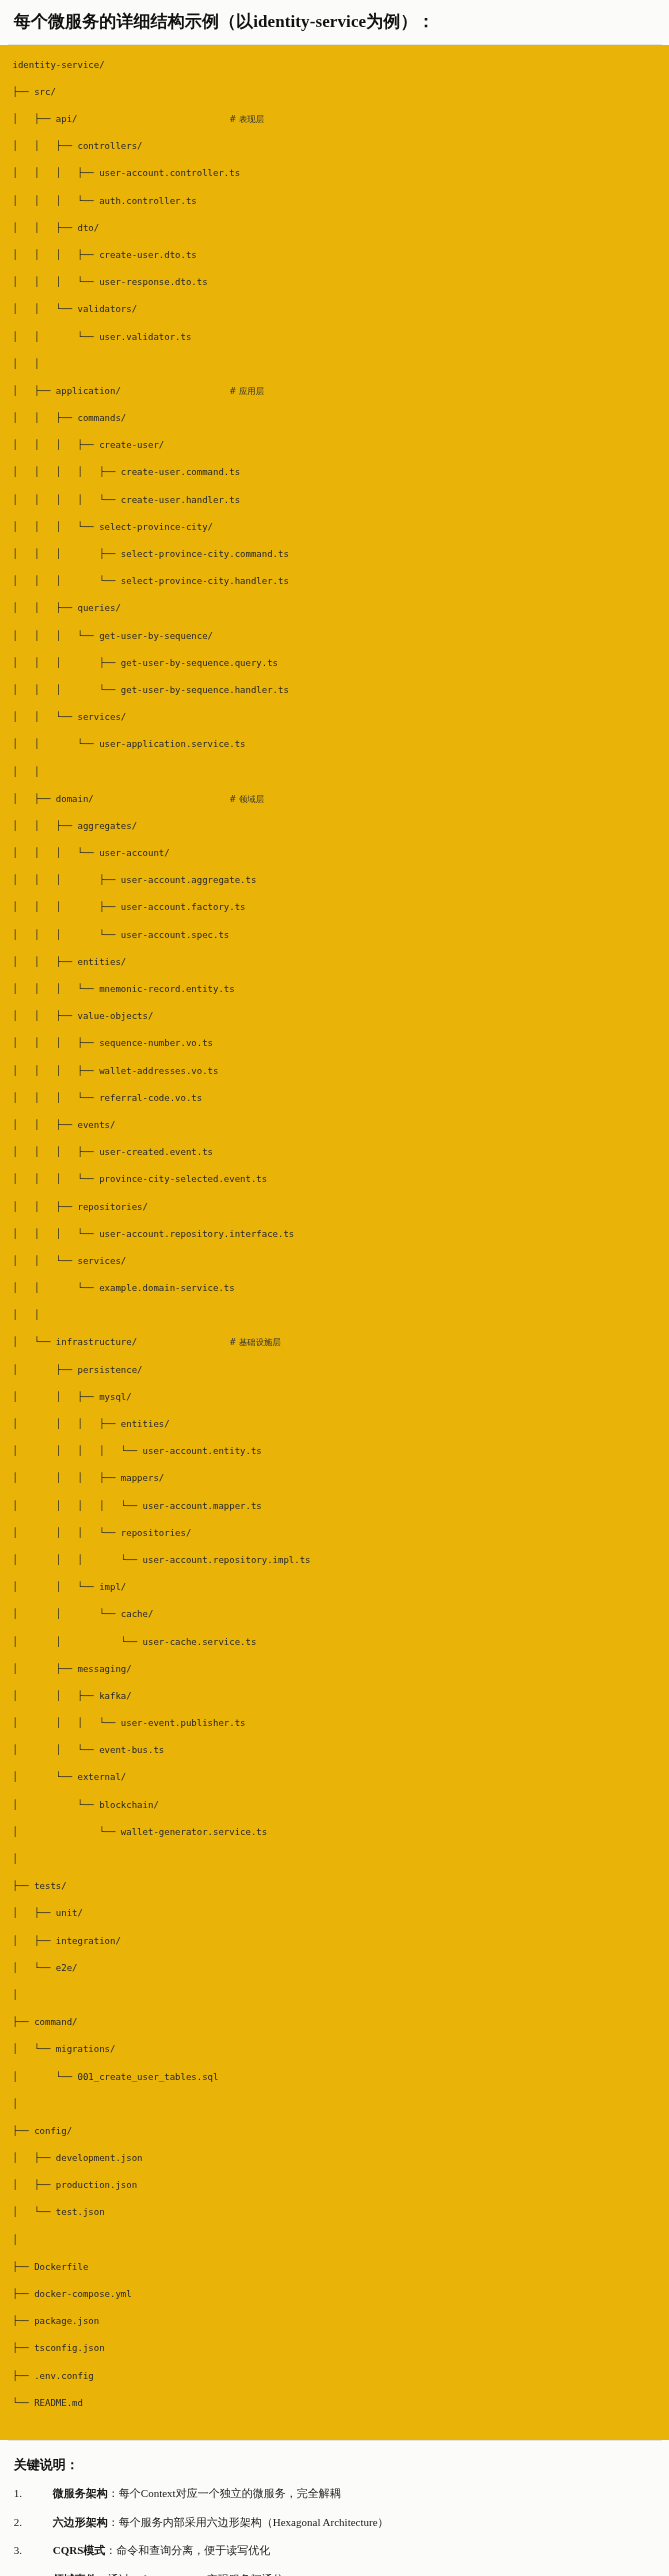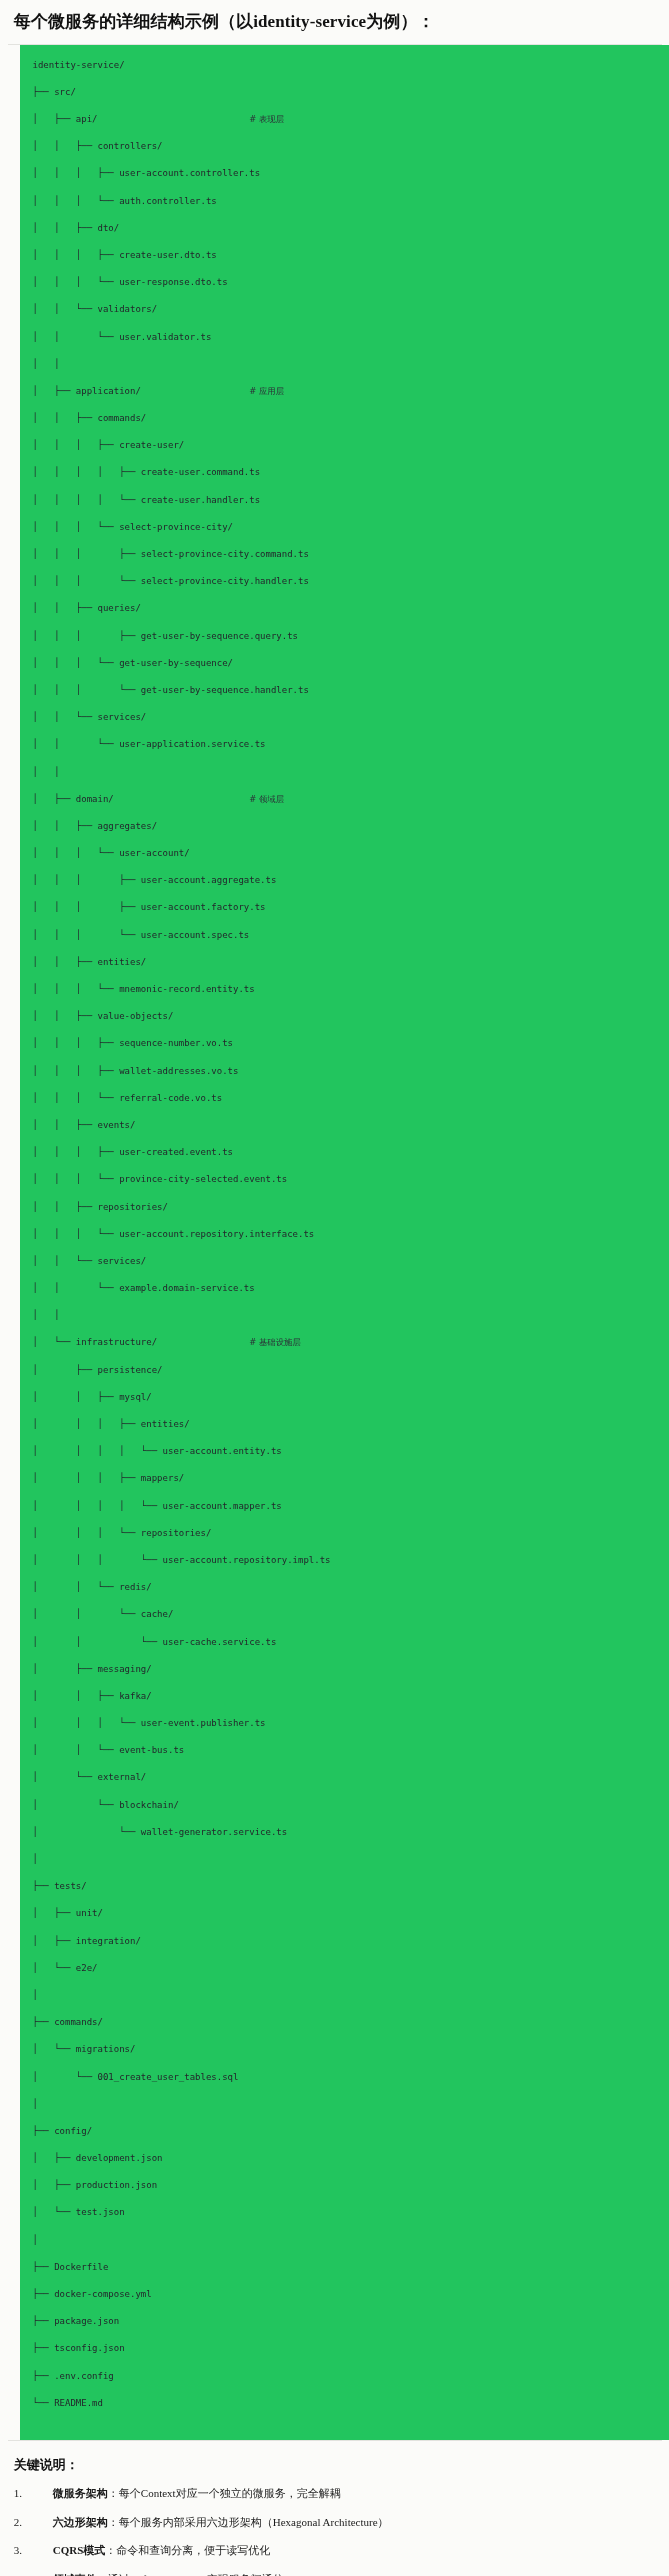"identity-service/" .tree-block { background: #22c55e -> #eab308; margin-left: 20px -> none }
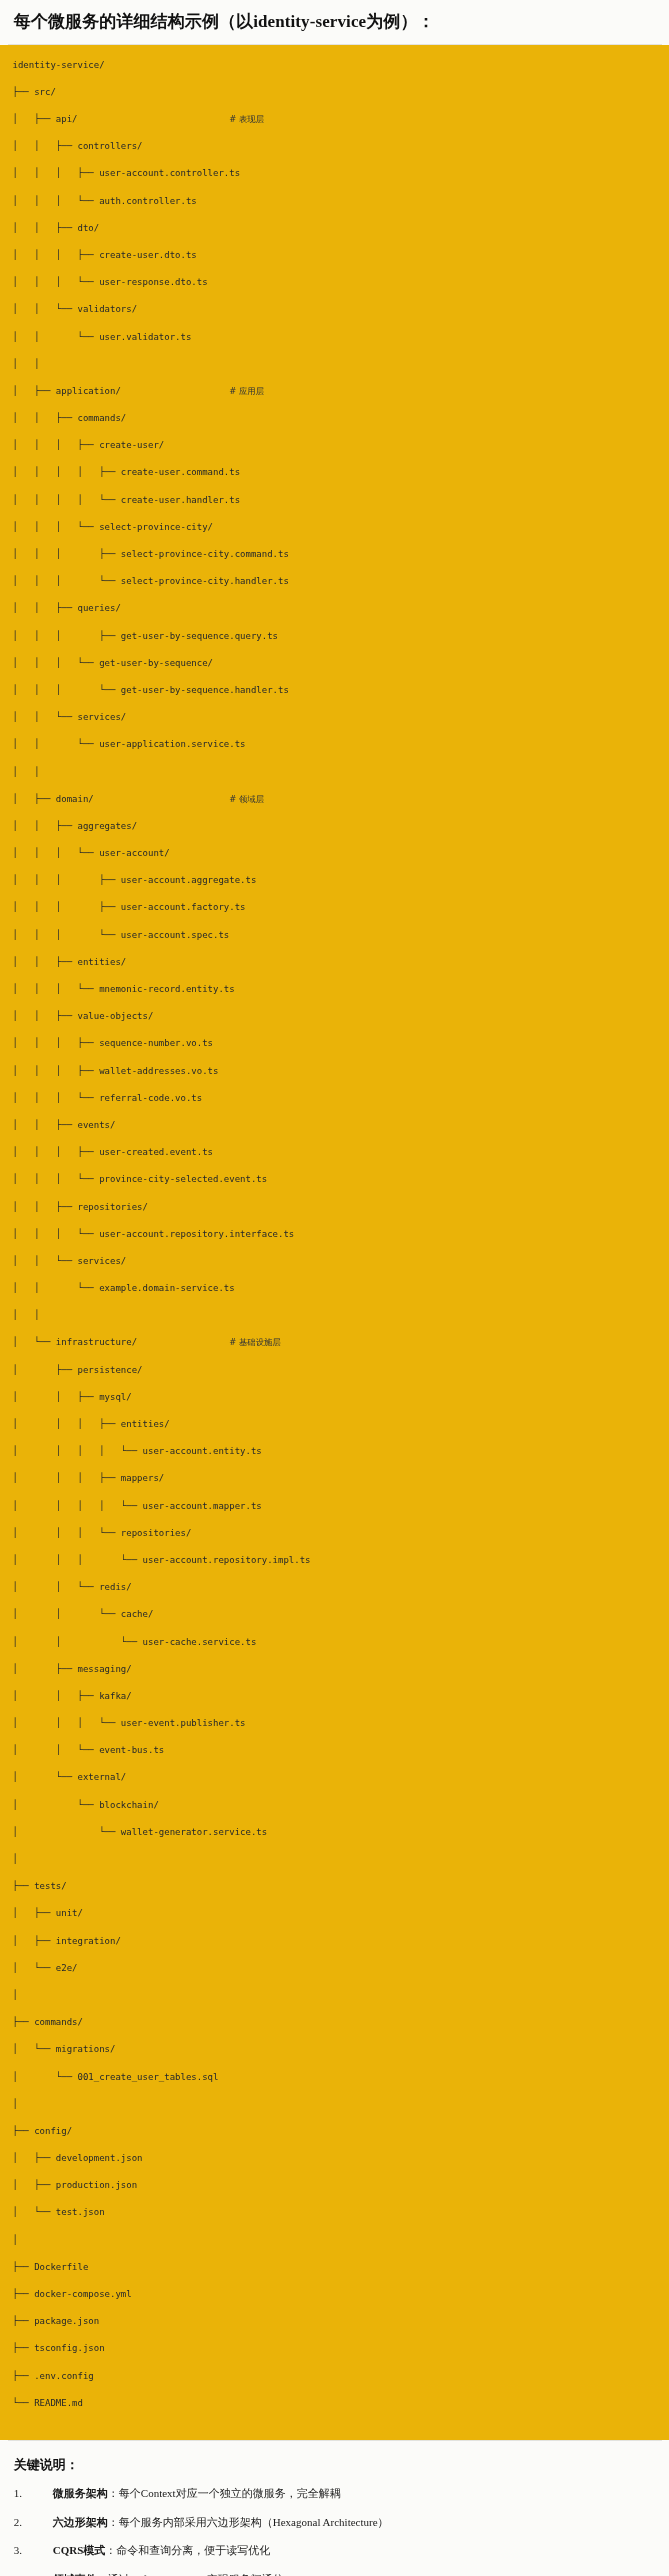"│ │ │ ├── get-user-by-sequence.query.ts" span.row { order: before "│ │ │ └── get-user-by-sequence/" -> after "│ │ │ └── get-user-by-sequence/" }
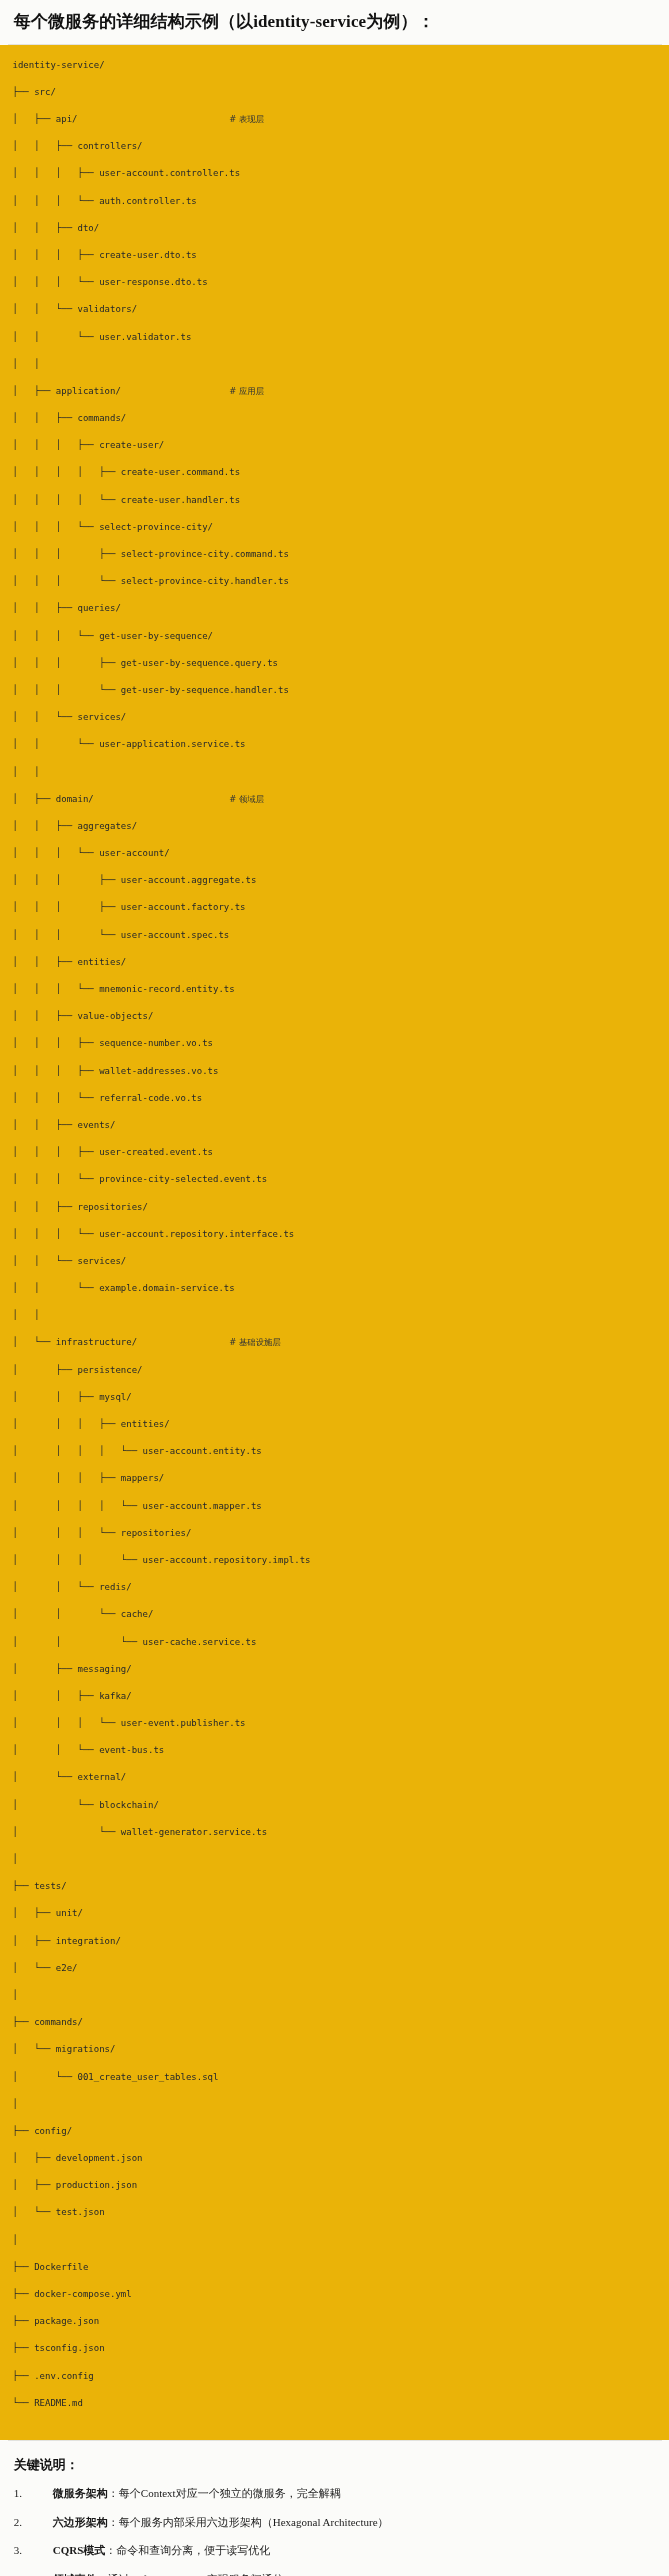"│ │ └── redis/" span { text: redis/ -> impl/ }
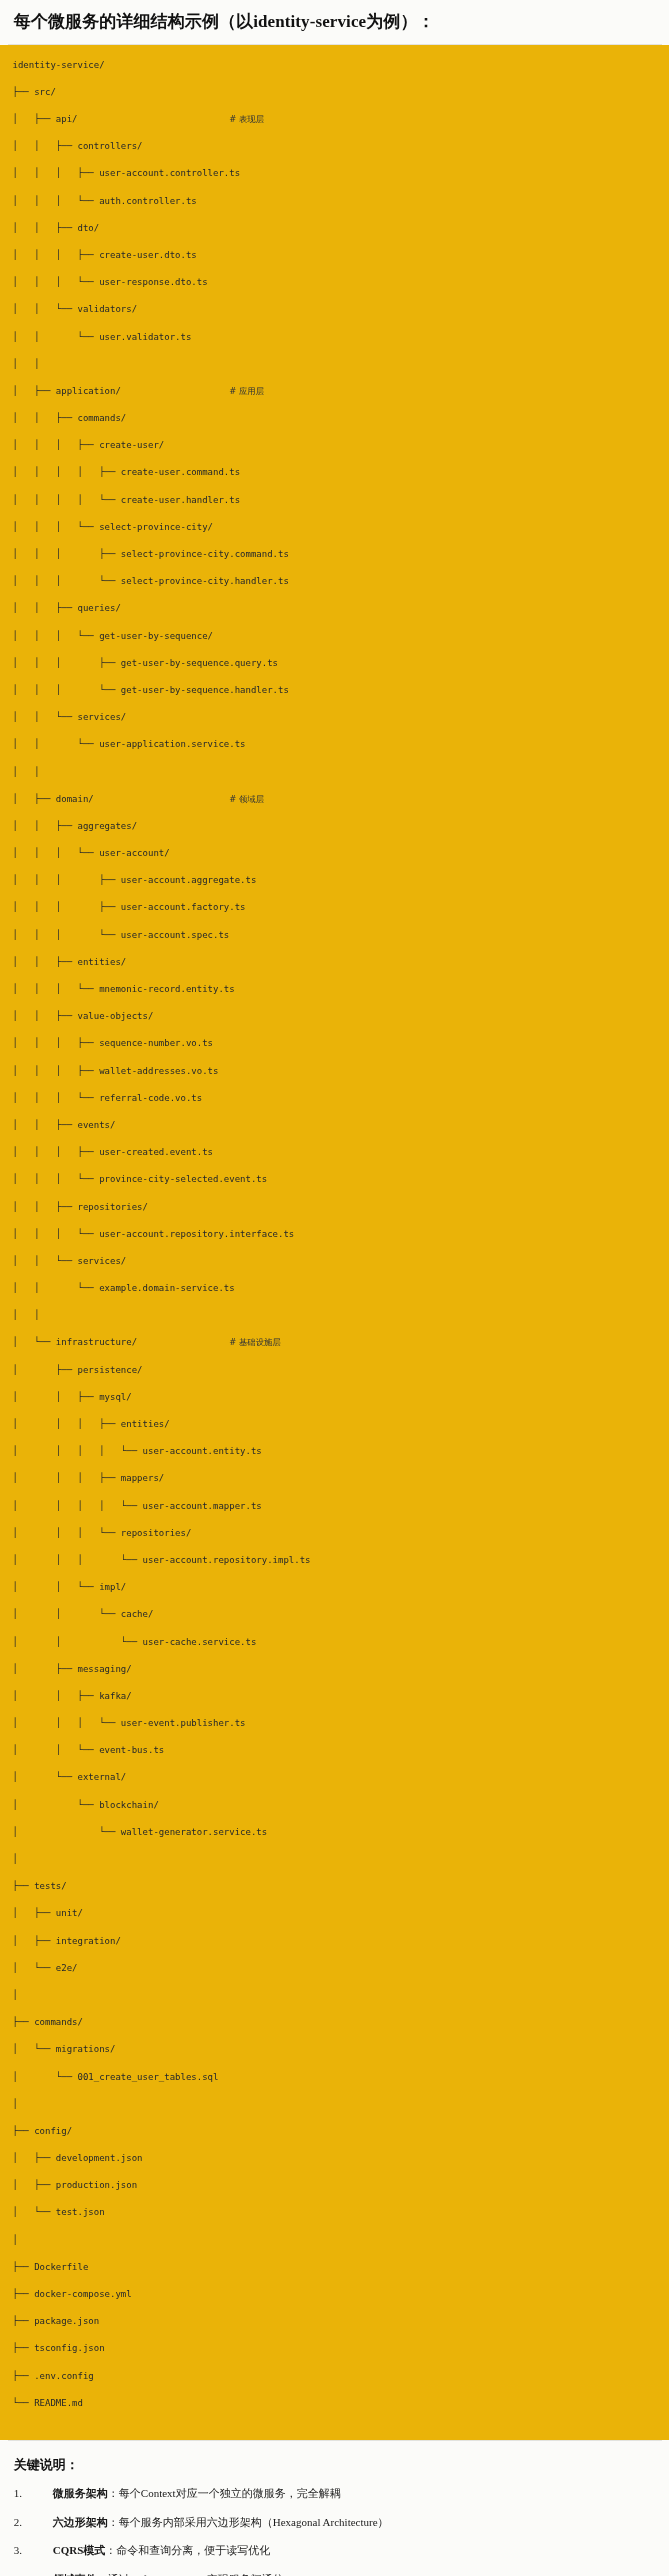"├── commands/" span { text: commands/ -> command/ }
